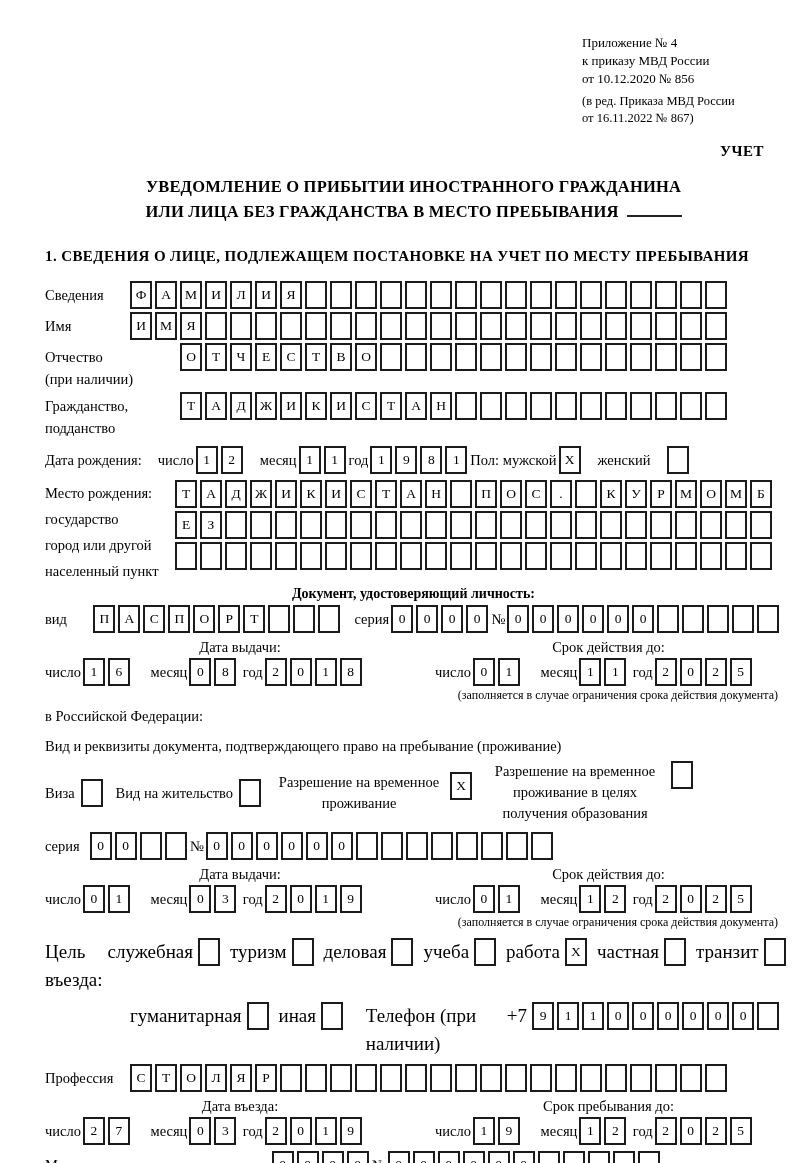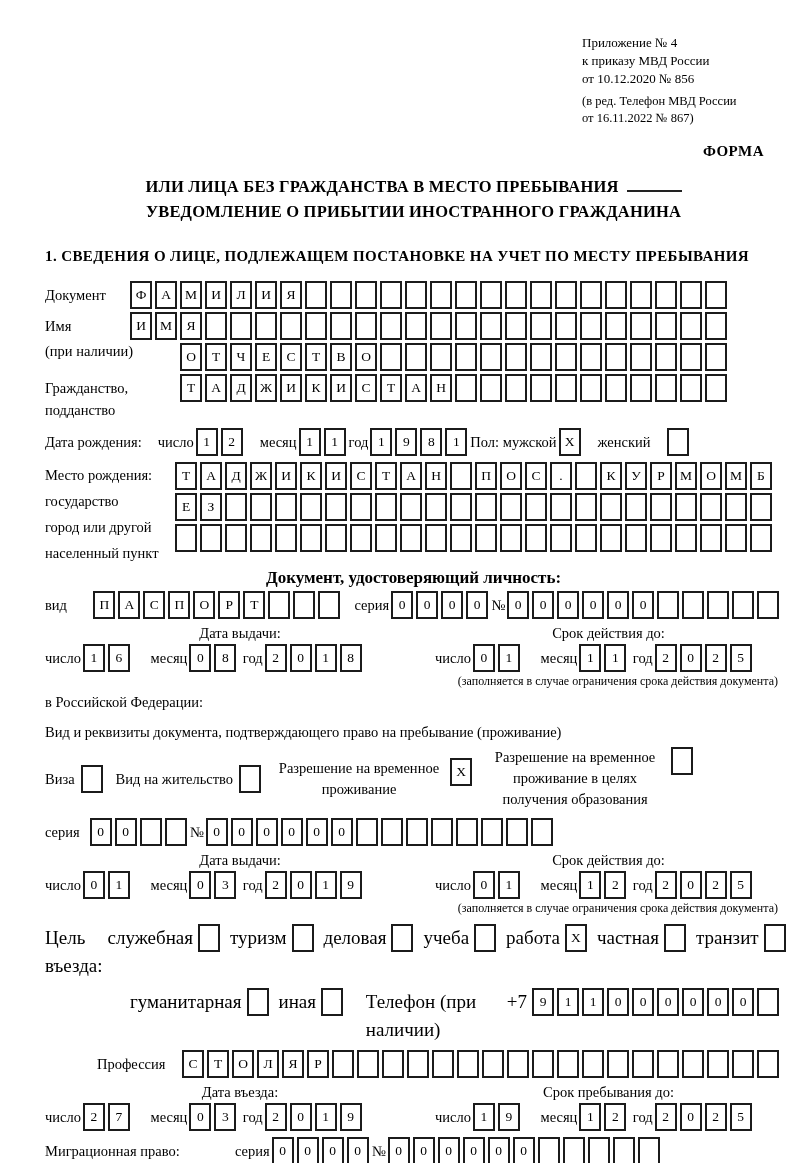"(в ред. Телефон МВД России" div { text: Телефон -> Приказа }
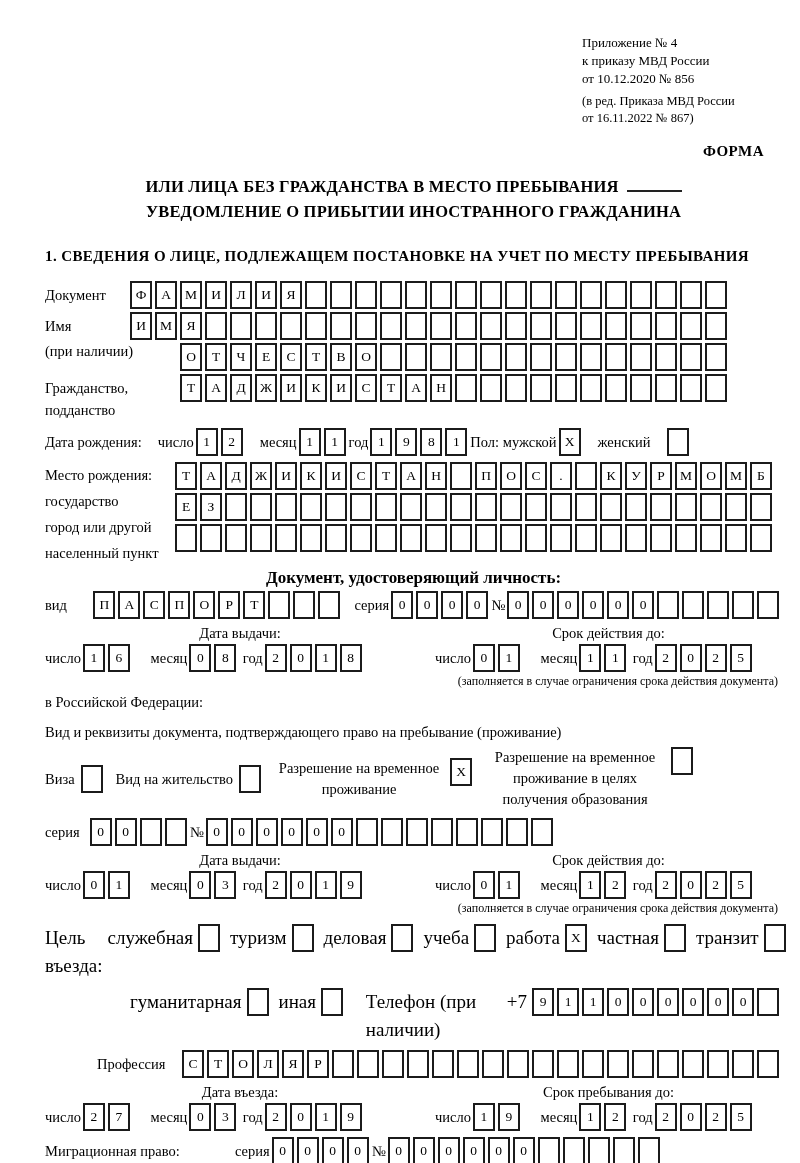"ФОРМА" div.form-label { text: ФОРМА -> УЧЕТ }
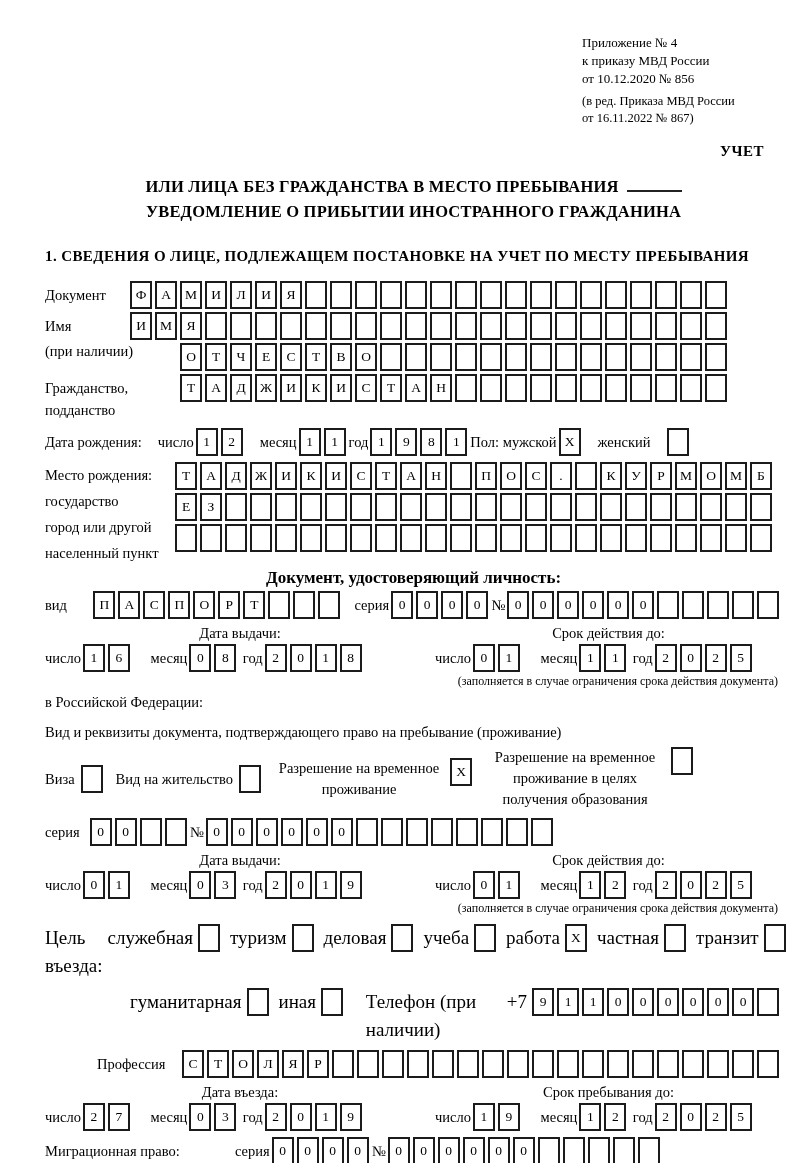"ИЛИ ЛИЦА БЕЗ ГРАЖДАНСТВА В" div { order: before "УВЕДОМЛЕНИЕ О ПРИБЫТИИ ИНОСТРАННОГО" -> after "УВЕДОМЛЕНИЕ О ПРИБЫТИИ ИНОСТРАННОГО" }
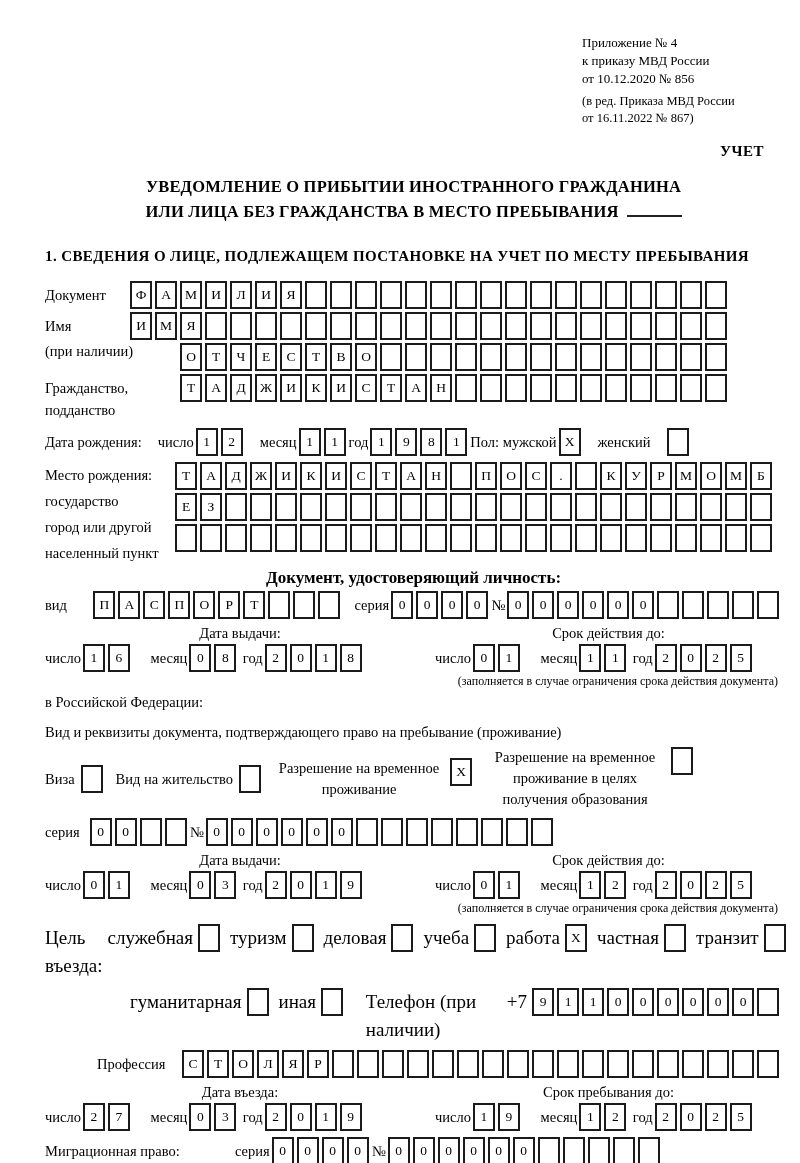"Документ" div.flabel { text: Документ -> Сведения }
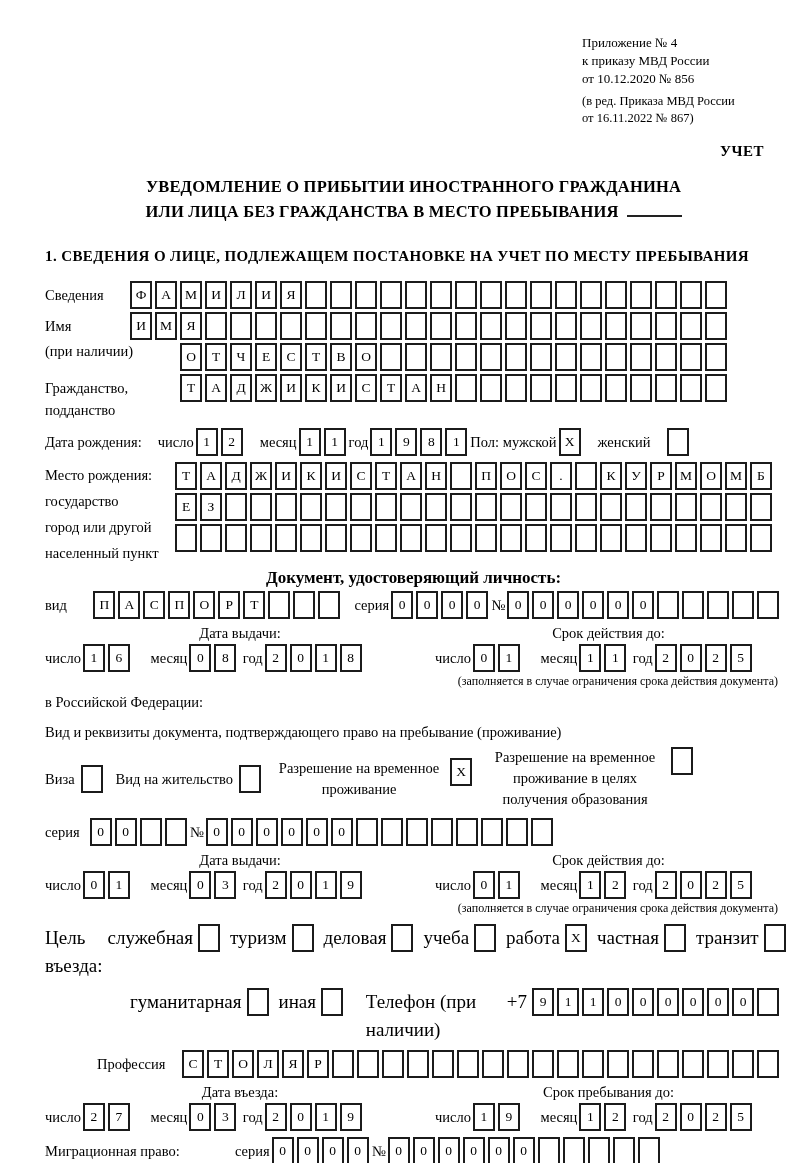"Отчество" div { html: none -> <div>Отчество</div> }
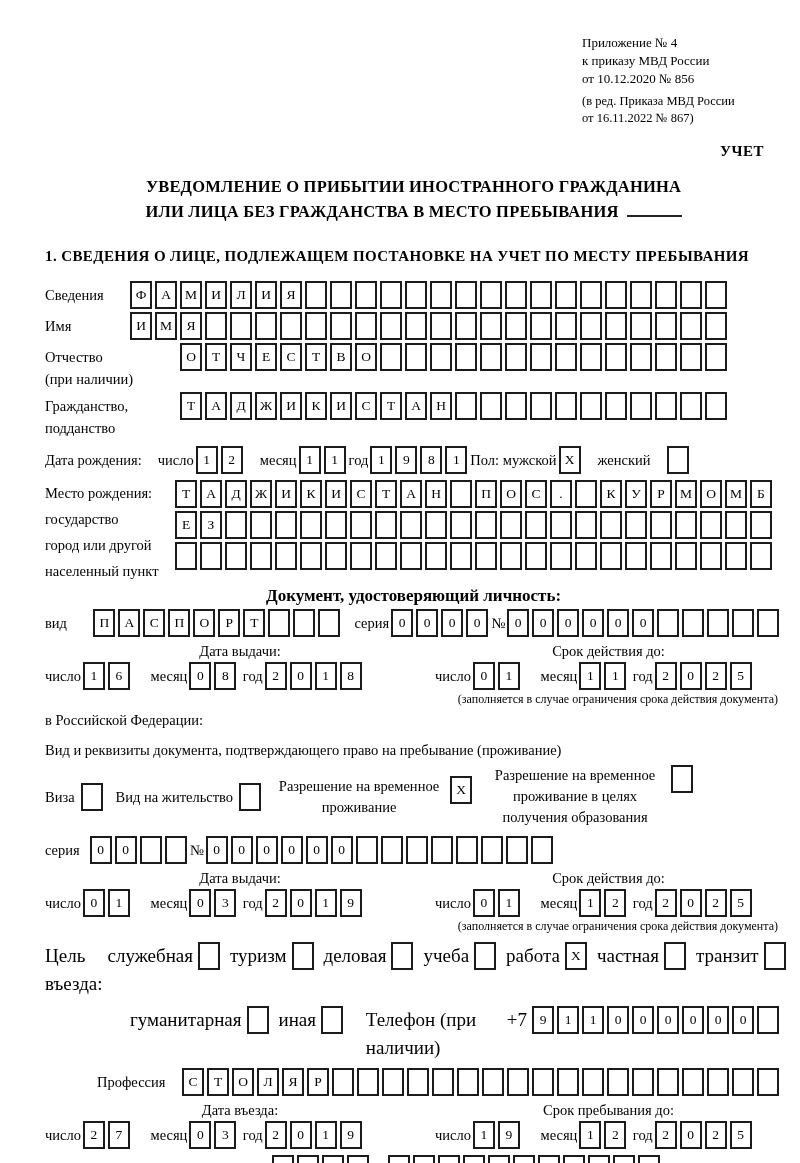"Документ, удостоверяющий личность:" div { font-size: 17px -> 14px }
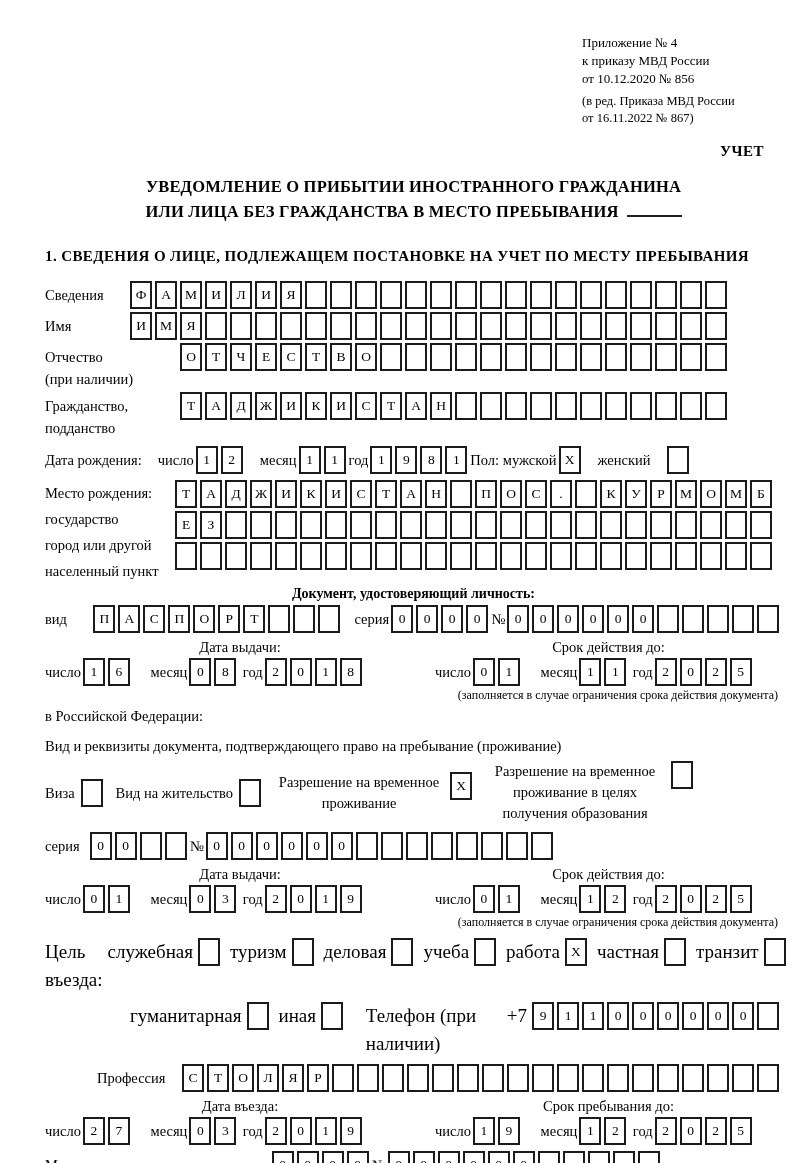"Профессия" div.frow { justify-content: flex-end -> none }
